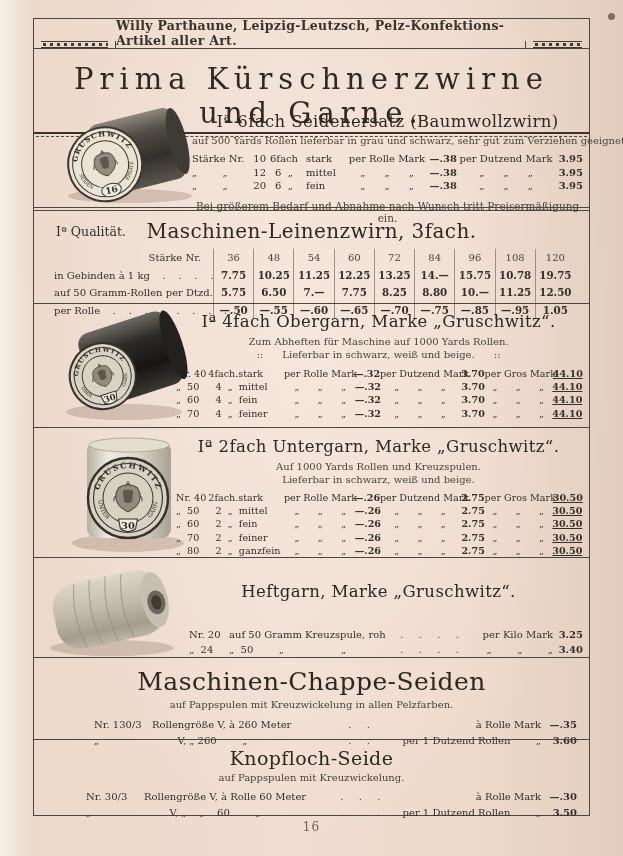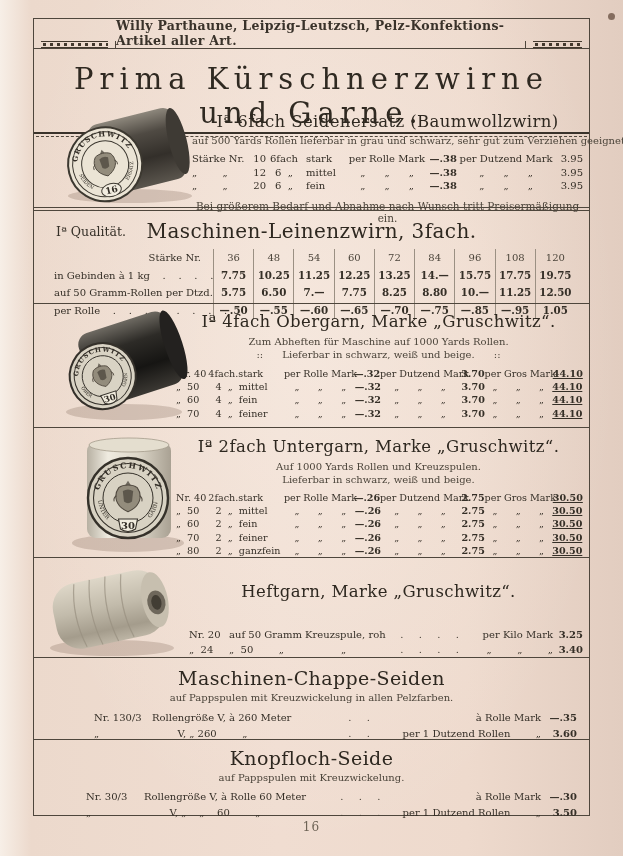"3.95" .s1-p2 { font-weight: normal -> bold }
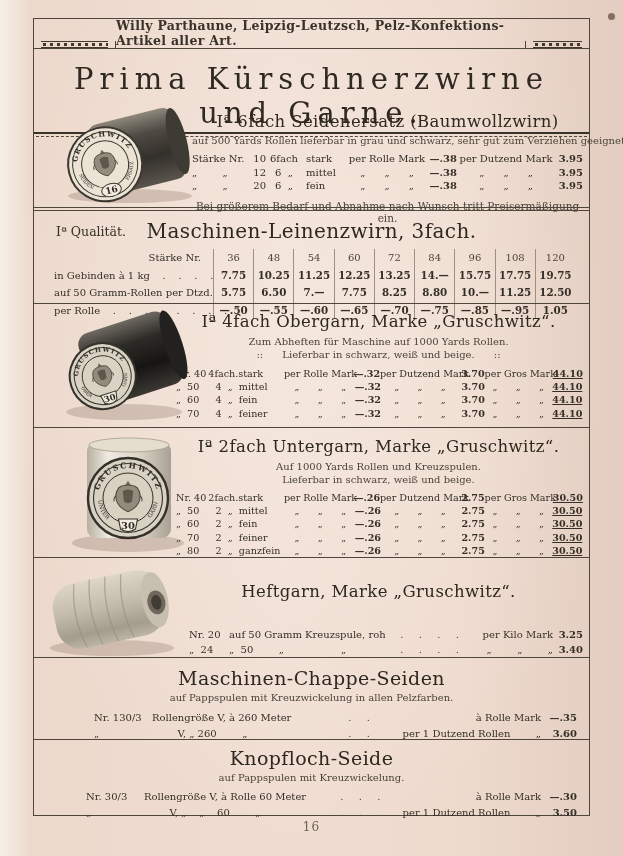"17.75" span.lz-cell { text: 17.75 -> 10.78 }
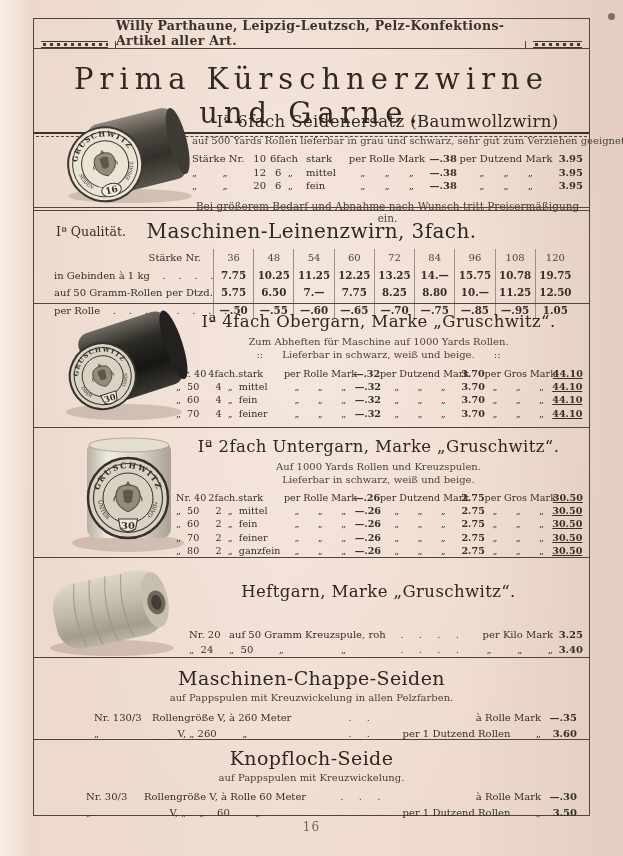"Maschinen-Chappe-Seiden" div.sec-title { font-size: 19px -> 25px }
